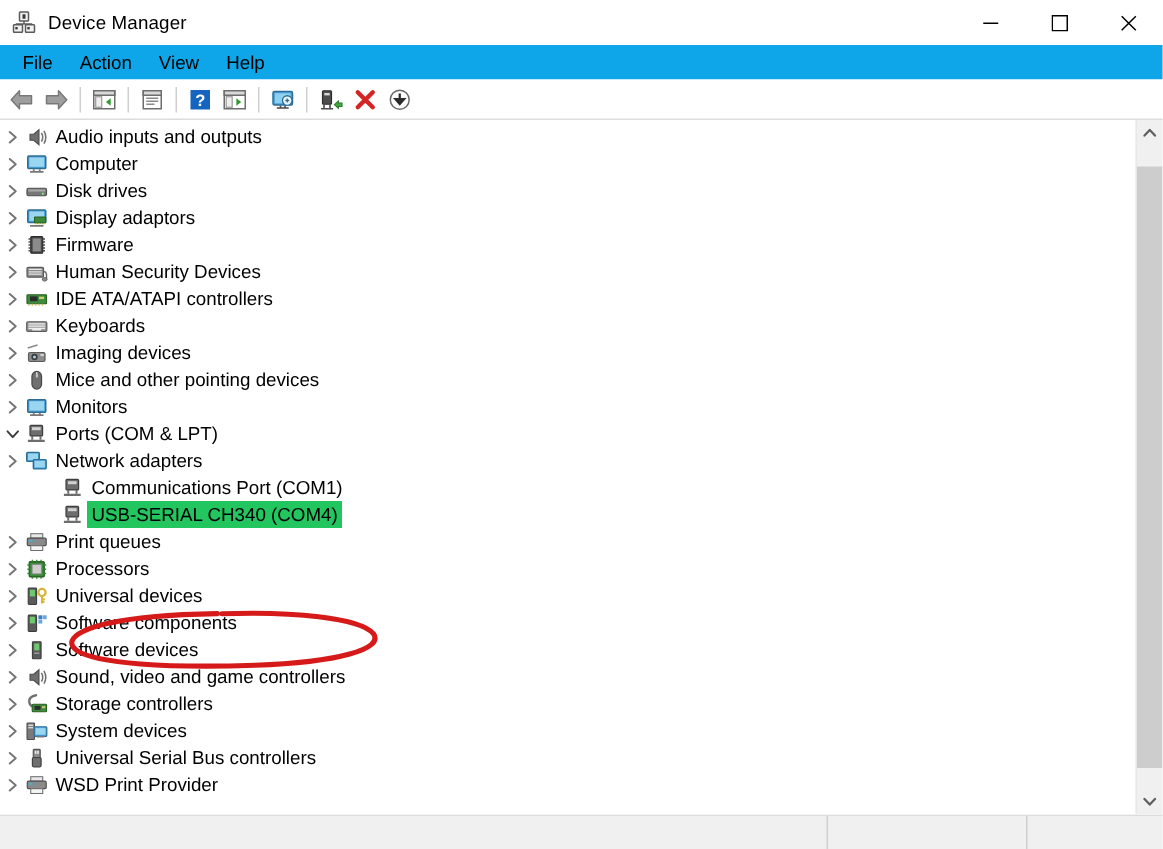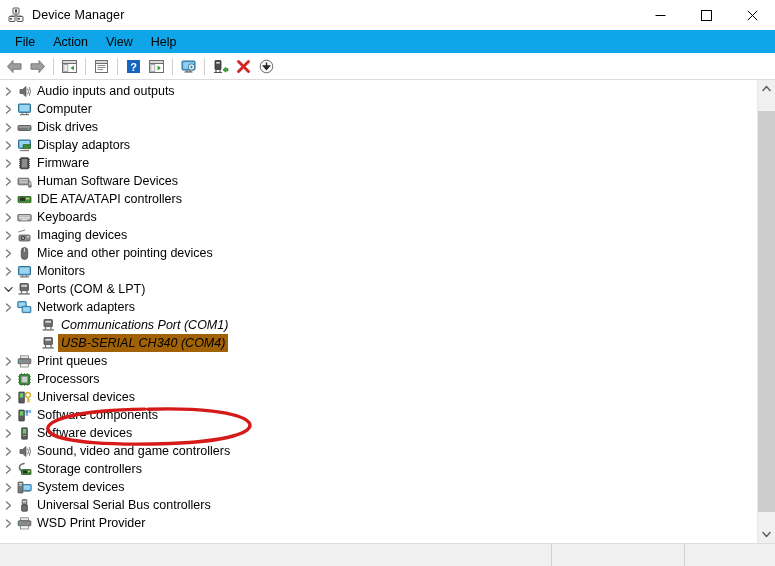"Human Software Devices" span.row-label { text: Software -> Security }
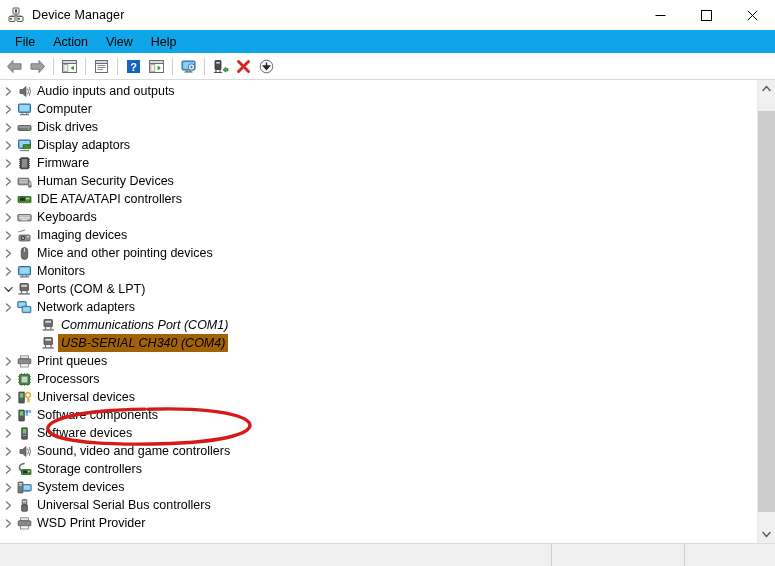"Communications Port (COM1)" .row.child { font-style: italic -> none }
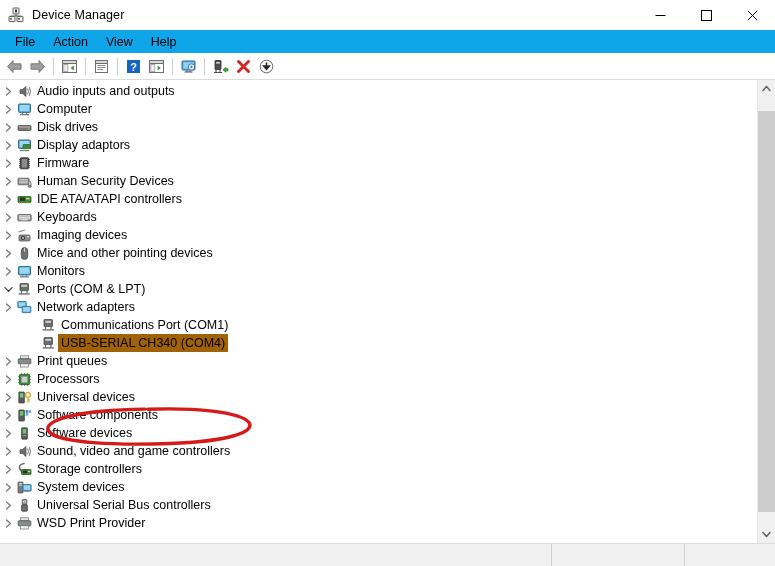"USB-SERIAL CH340 (COM4)" .row.selected .row-label { background: #a16207 -> #22c55e }
